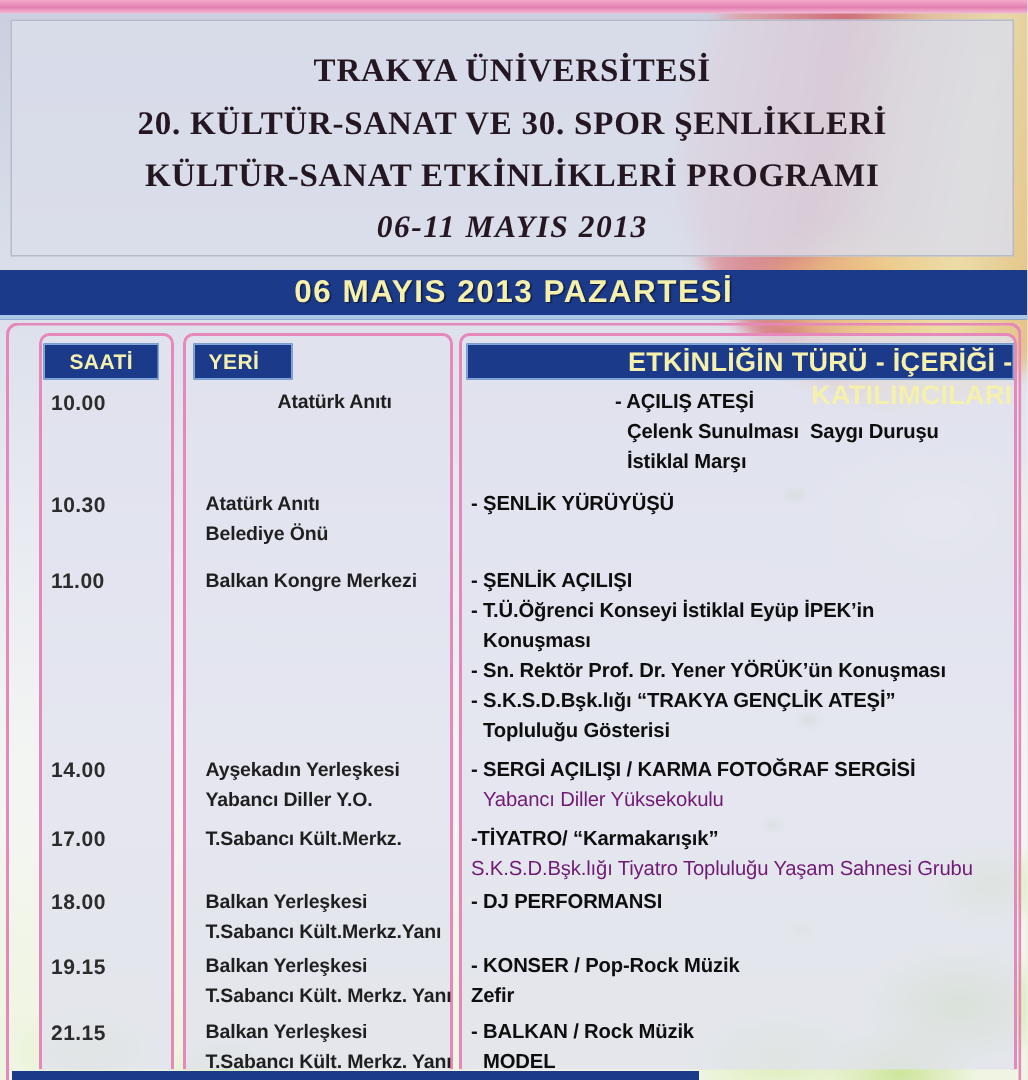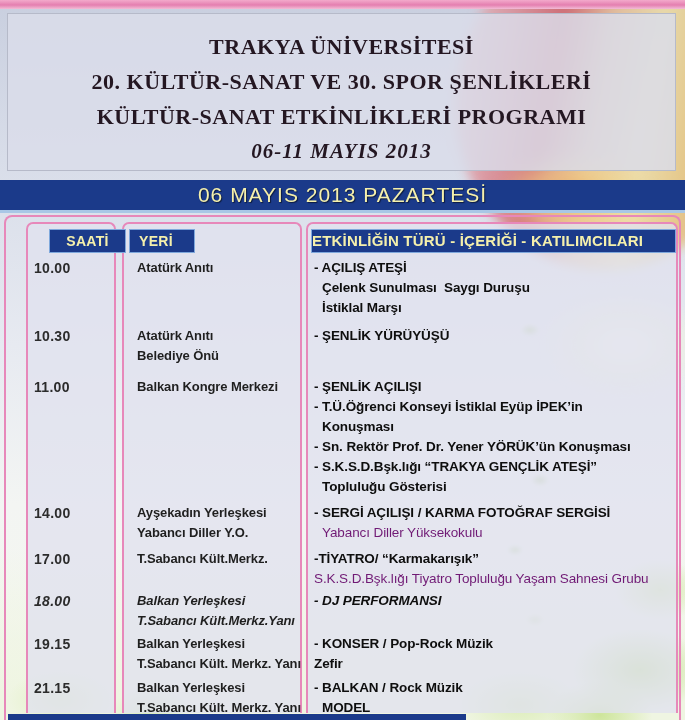"06 MAYIS 2013 PAZARTESİ" .day-banner span { font-weight: normal -> bold }
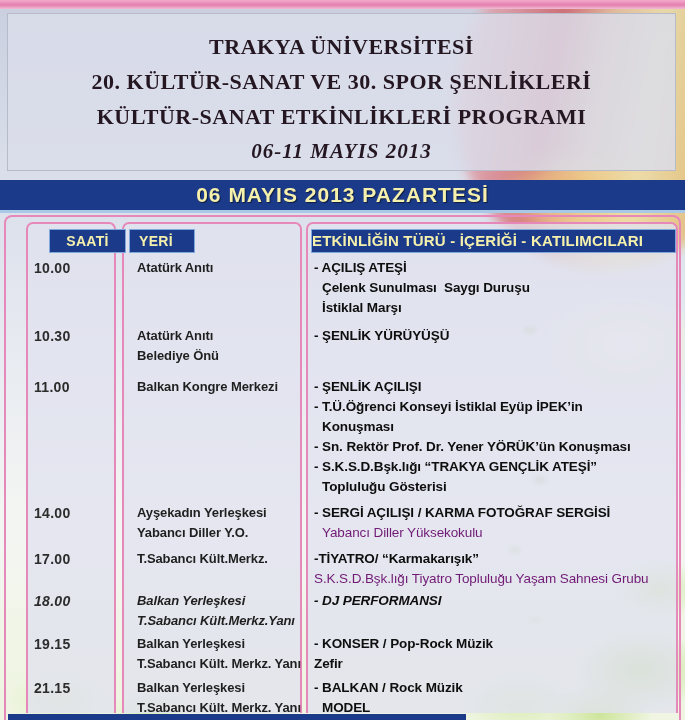"SAATİ" .hbox.time { left: 49px -> 29px }
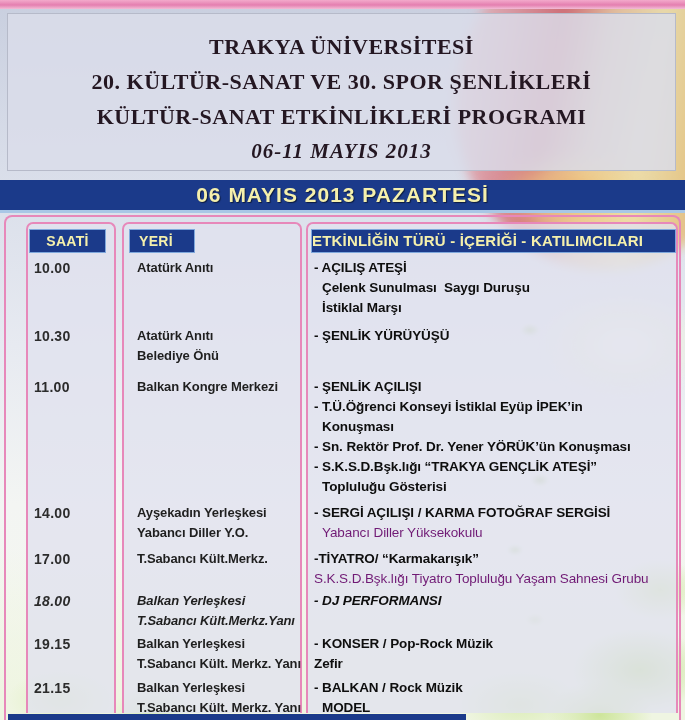"ETKİNLİĞİN TÜRÜ - İÇERİĞİ -" .hbox.event { font-size: 15px -> 18px; text-align: left -> right }
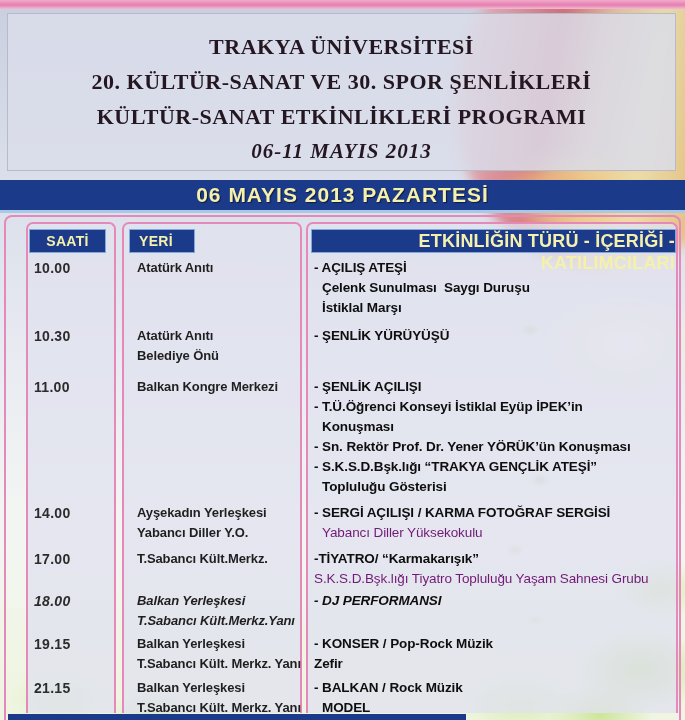"10.00" .row:nth-child(1) { gap: none -> 48px }
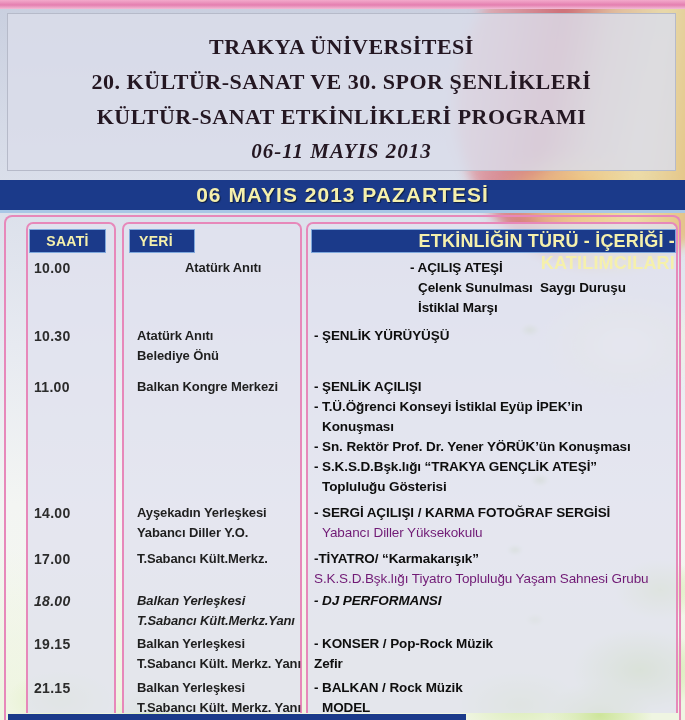"18.00" .row:nth-child(6) { font-style: italic -> none }
